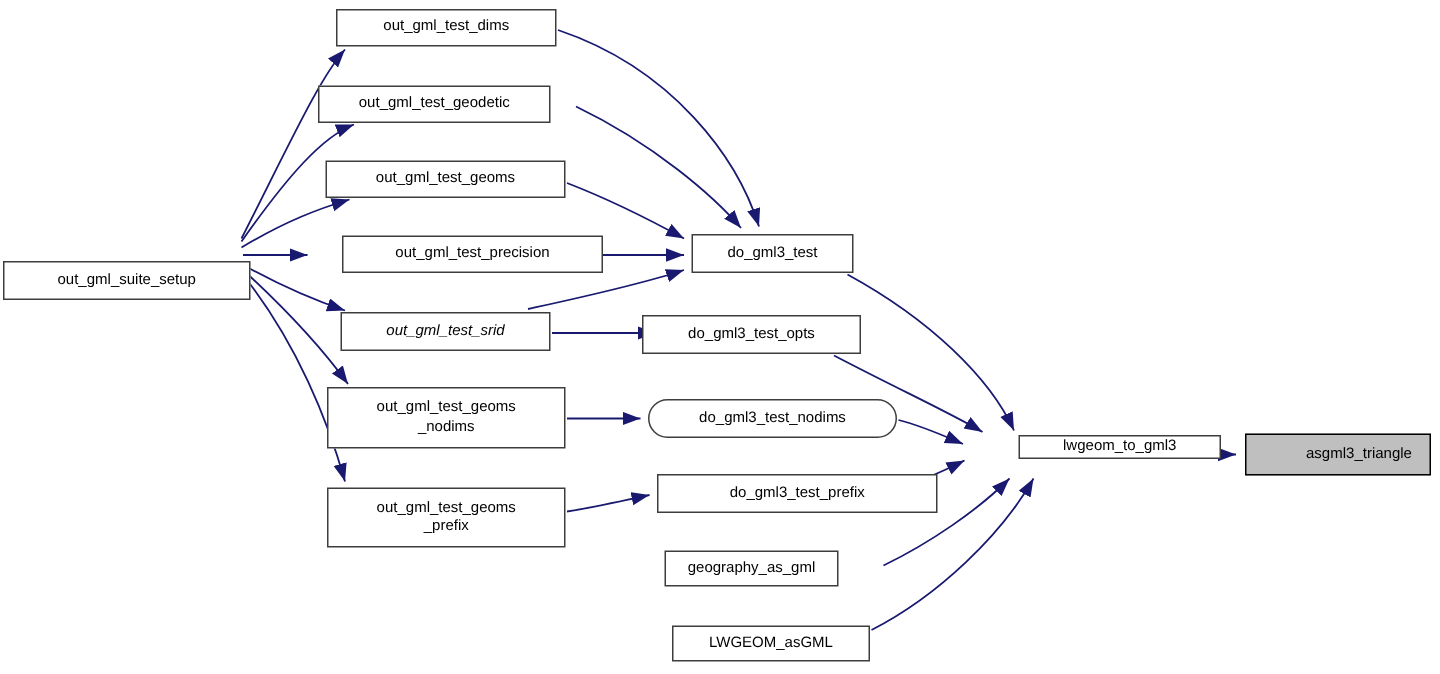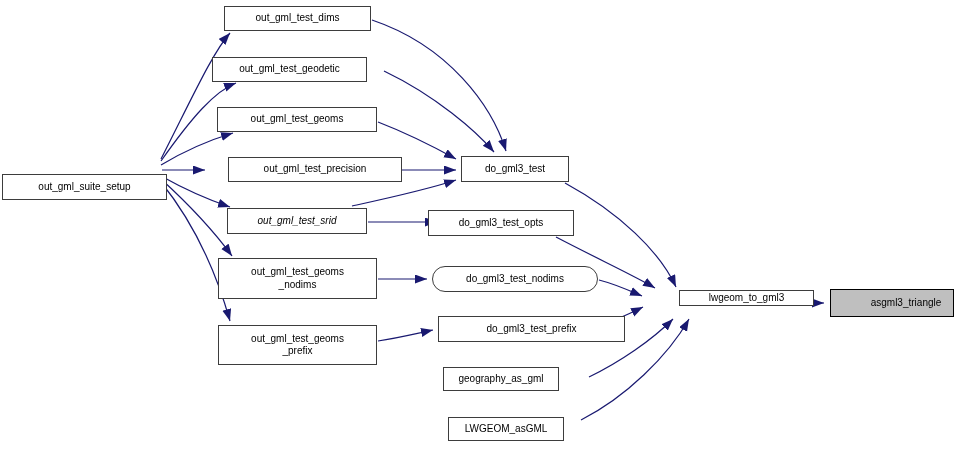"LWGEOM_asGML" div.node { width: 116px -> 132px }
